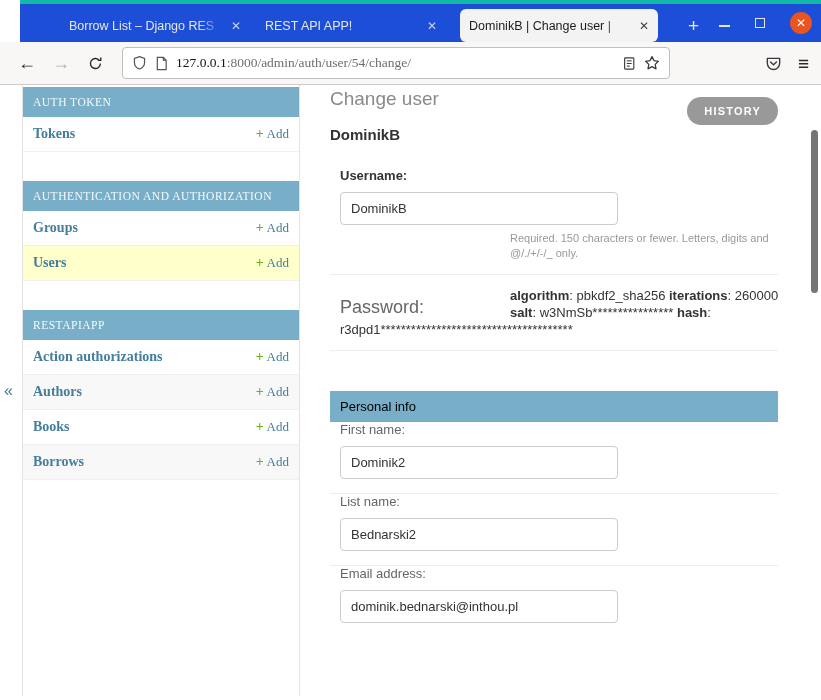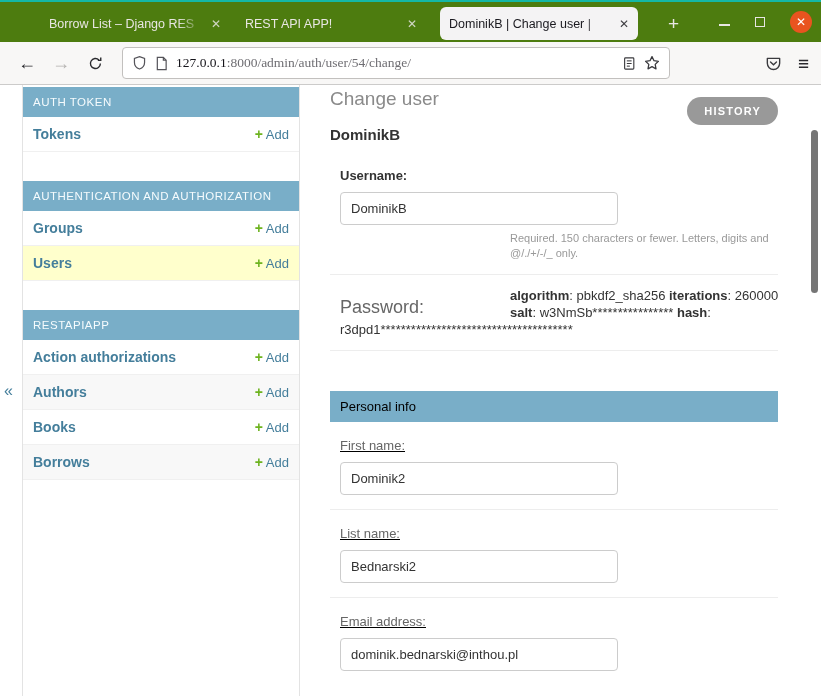"Borrow List – Django RES" .titlebar { background: #4d7c0f -> #1d4ed8; border-top: 2px solid #14b8a6 -> 4px solid #14b8a6; margin-left: none -> 20px }
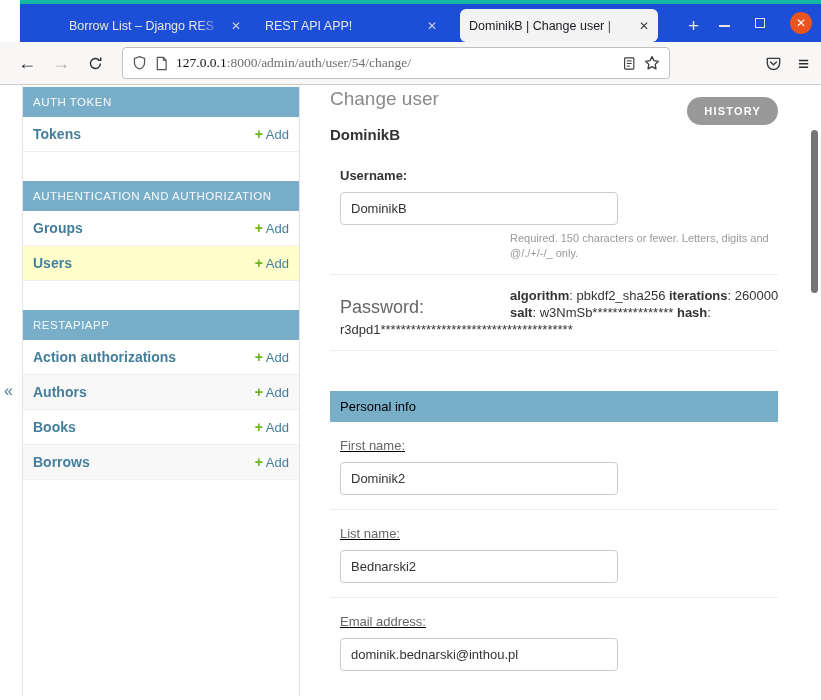"AUTH TOKEN" .sidebar { font-family: none -> Liberation Serif, serif }
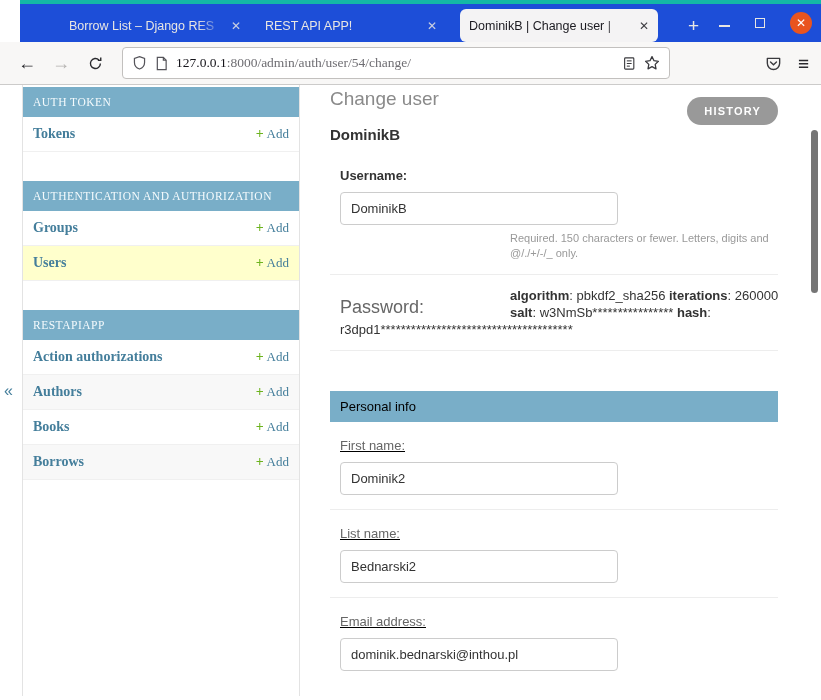"First name:" .plain-row { padding: 16px 10px 14px -> 0 10px 14px; text-decoration: underline -> none }
